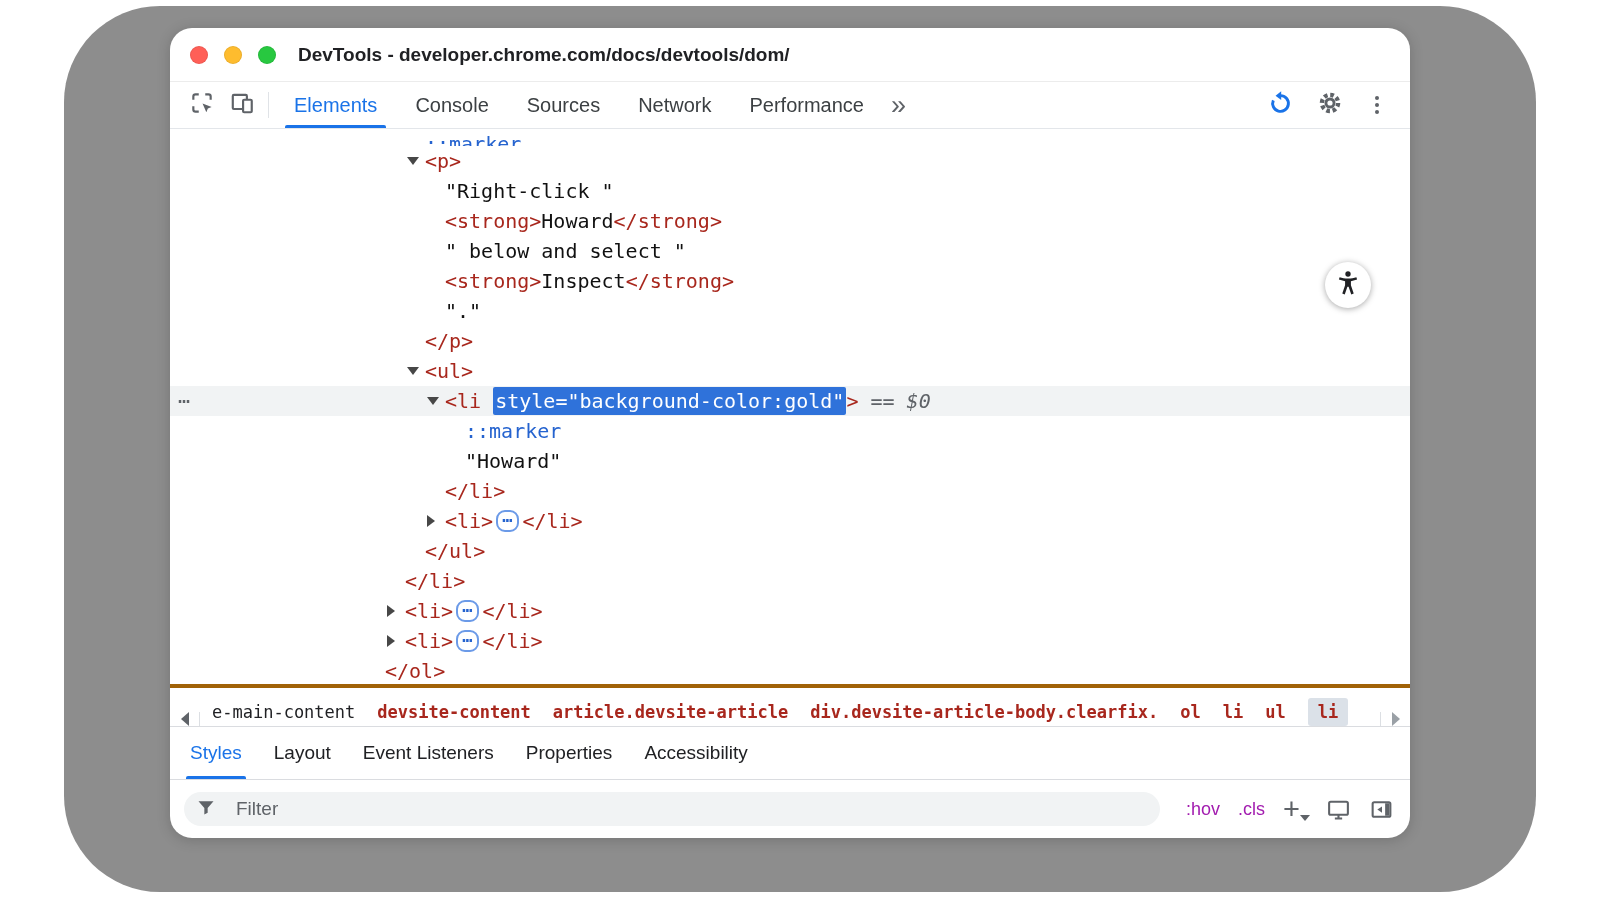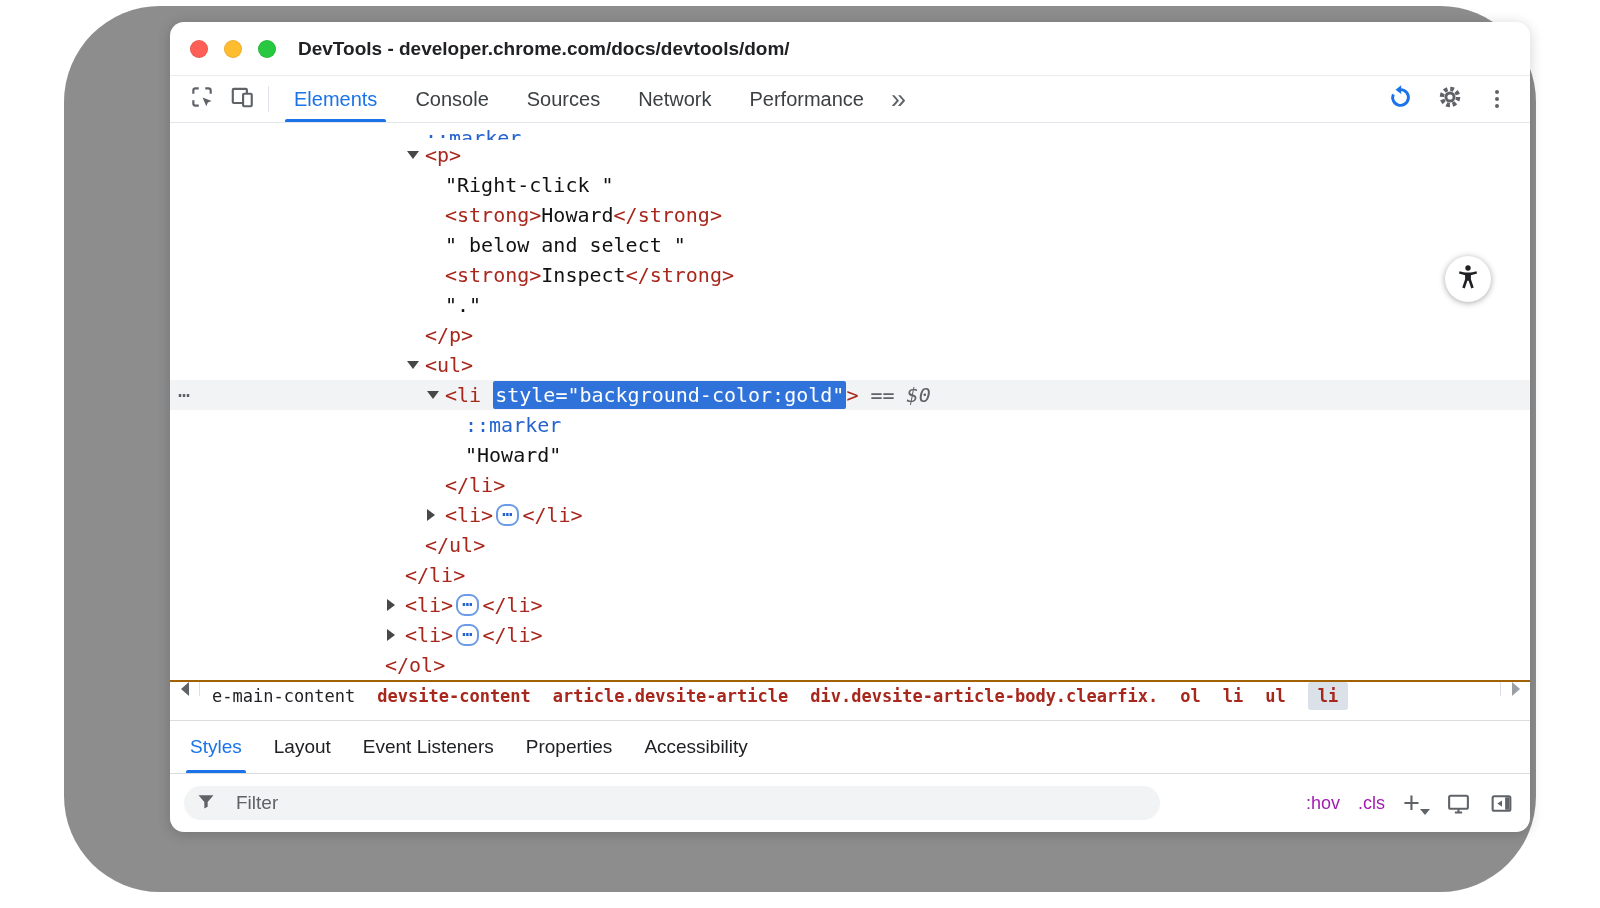"DevTools -" .window { border-radius: 14px -> 22px; top: 22px -> 28px; width: 1360px -> 1240px }
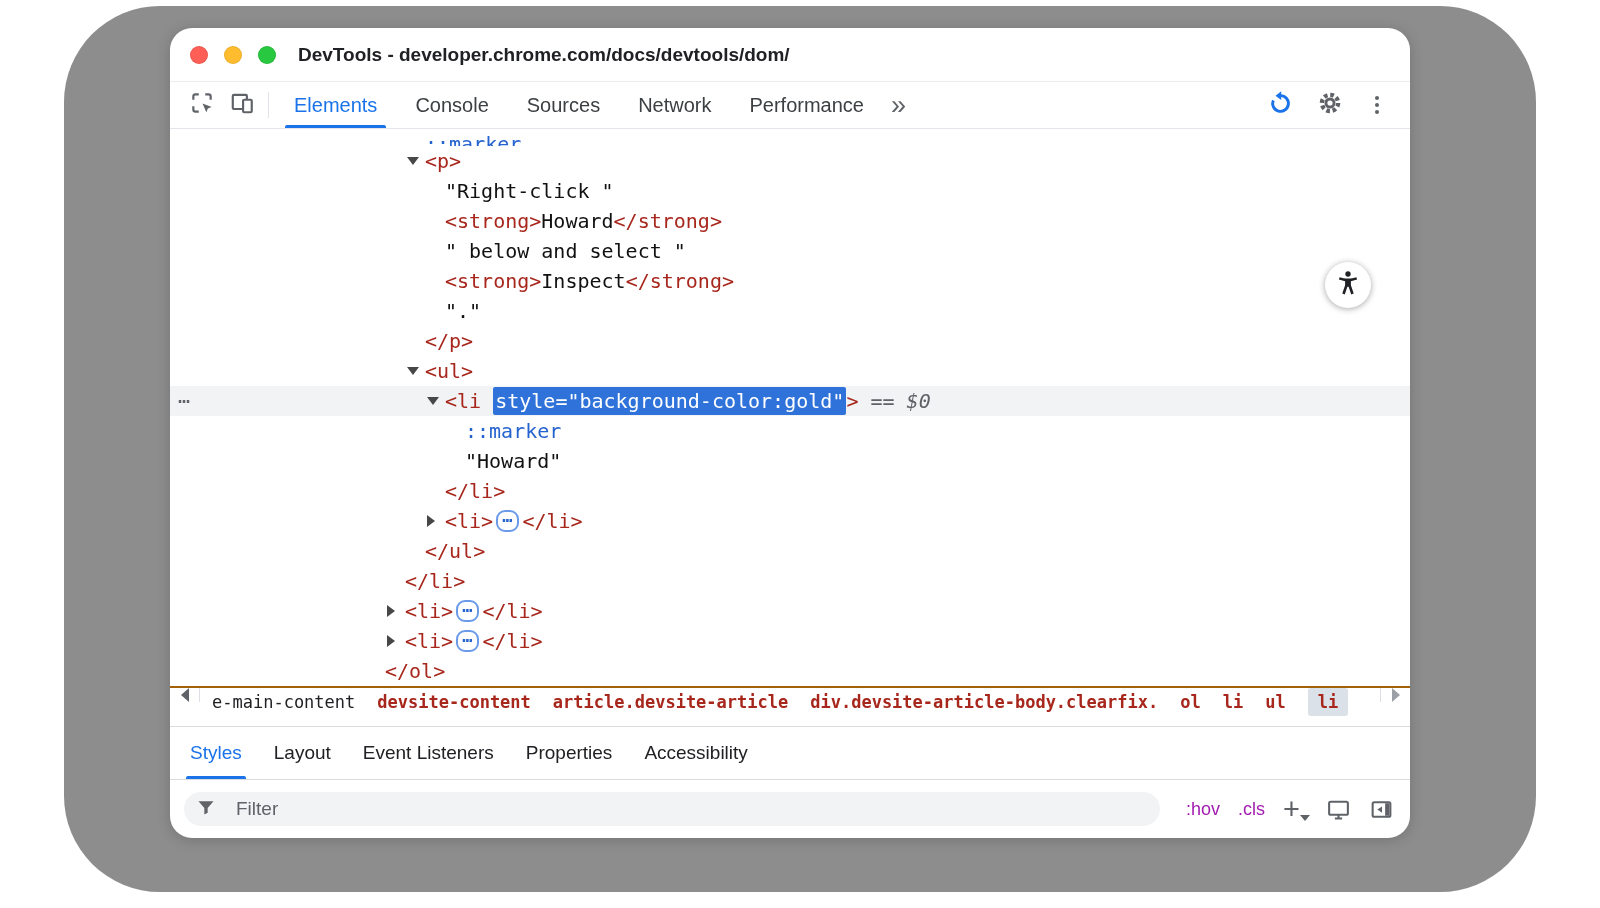"e-main-content" .crumbbar { align-items: flex-start -> flex-end; border-top: 2px solid #a16207 -> 4px solid #a16207 }
